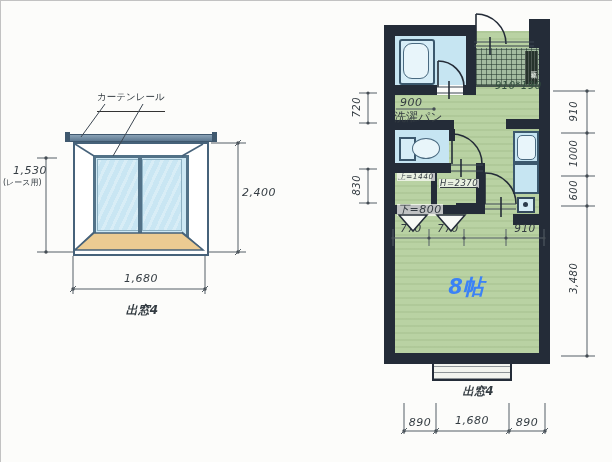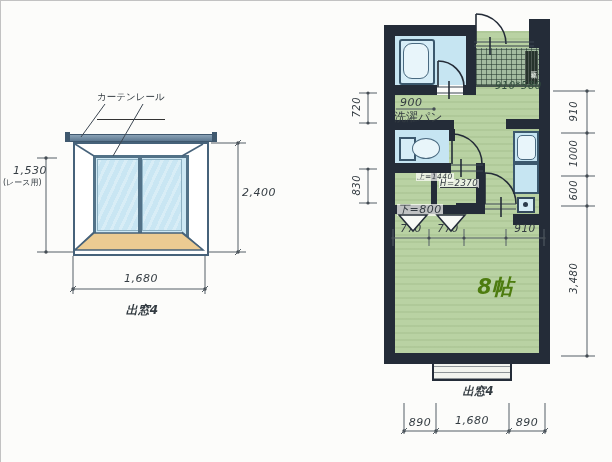"910*580" div.t { text: 580 -> 190 }
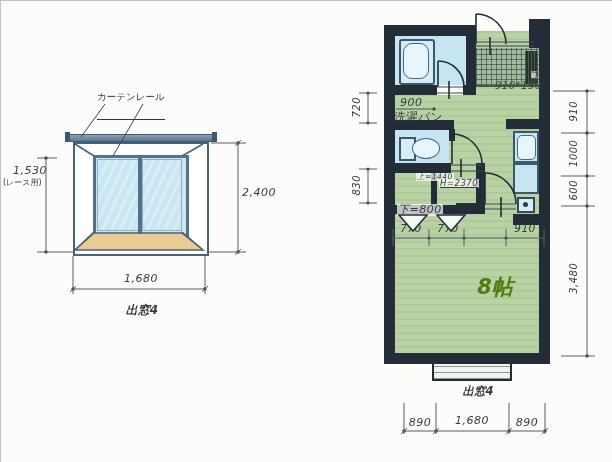"カーテンレール" div.t { padding-bottom: 17px -> 9px }
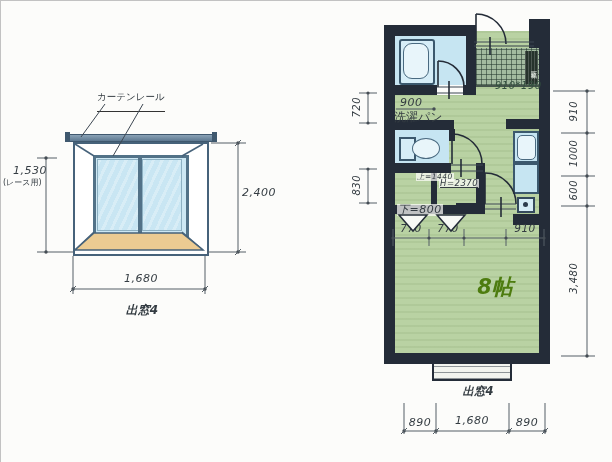"上=1440" div.t { margin-left: 19px -> none }
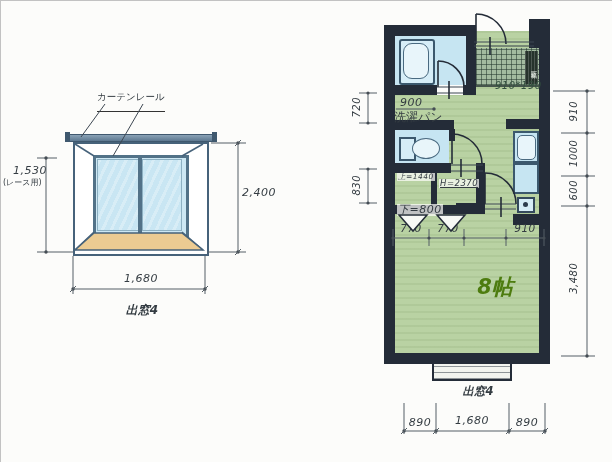"8帖" div.t { color: #4d7c0f -> #3b82f6; margin-left: 29px -> none }
